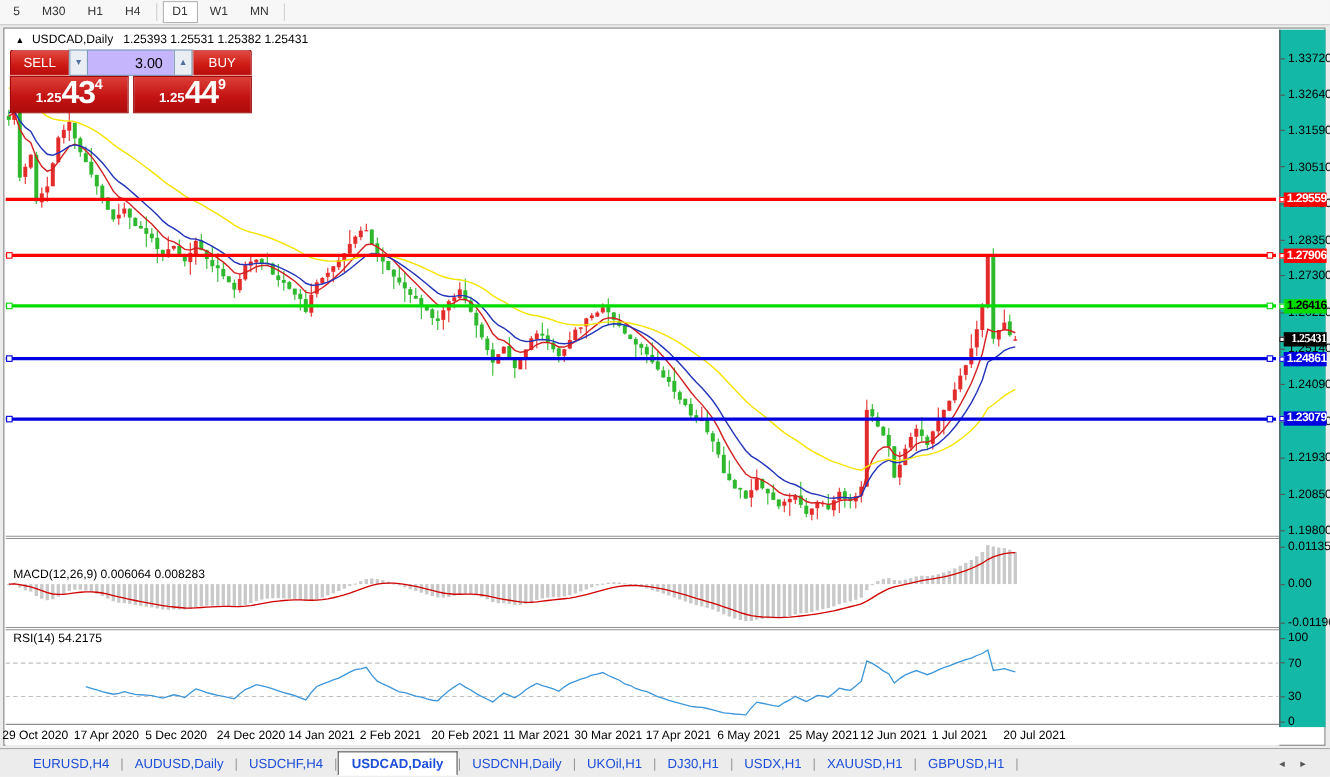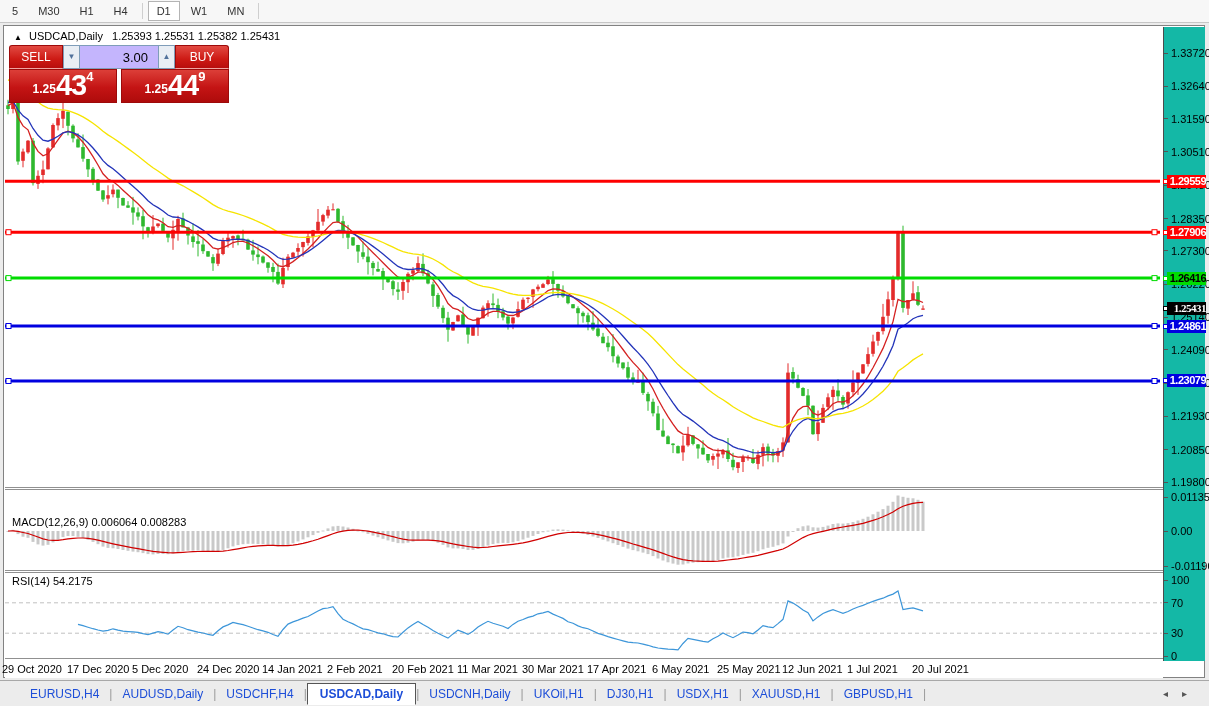"17 Dec 2020" div.date-lbl { text: Dec -> Apr }
